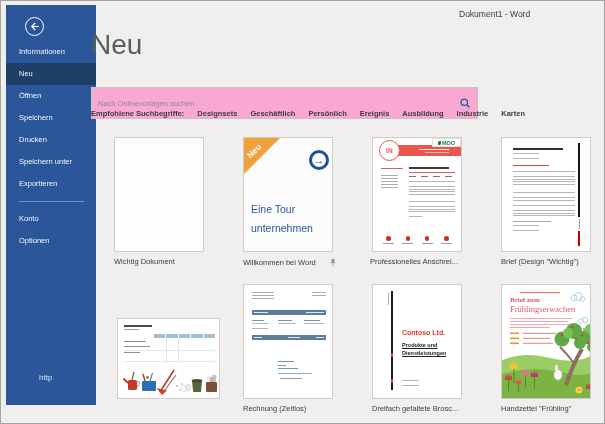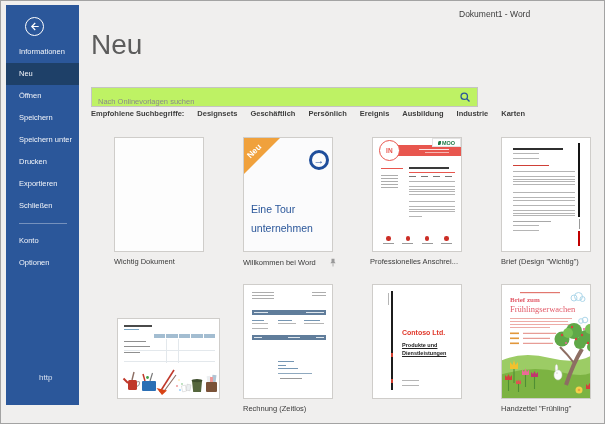"Informationen" .sidebar { width: 73px -> 90px }
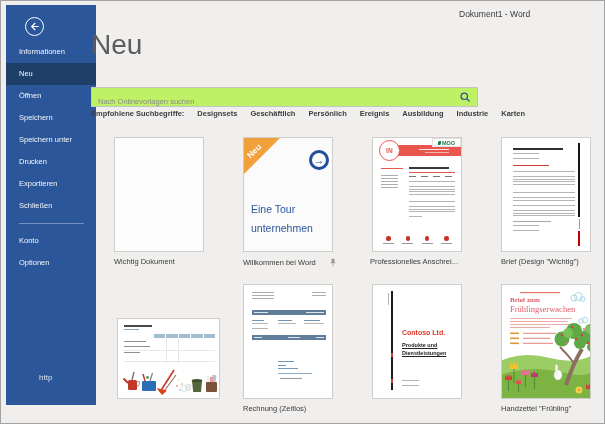"Nach Onlinevorlagen suchen" .search-box { align-items: flex-end -> center; background: #bef264 -> #f9a8d4; height: 20px -> 32px }
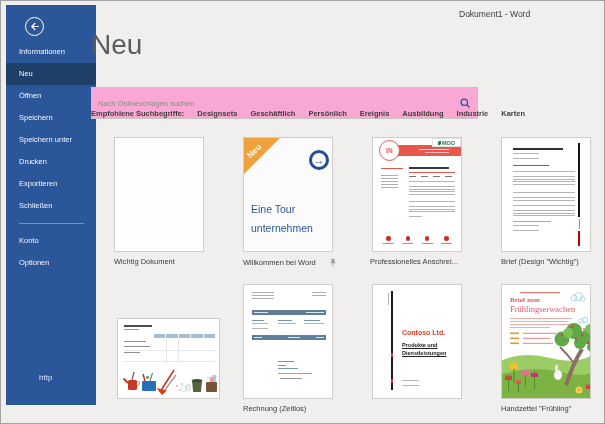"Speichern unter" div.nav-item { order: before "Drucken" -> after "Drucken" }
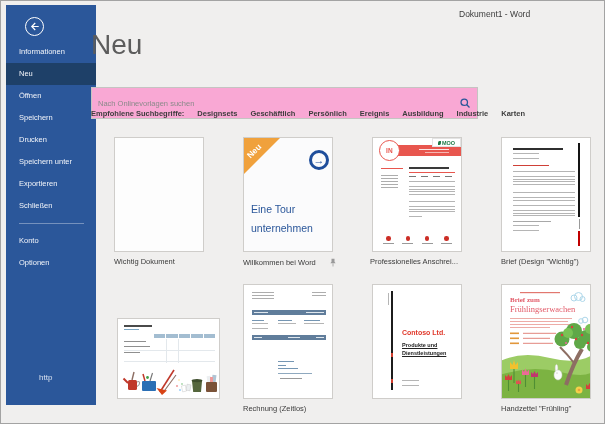"Schließen" div.nav-item { html: <div>Schließen</div> -> none }
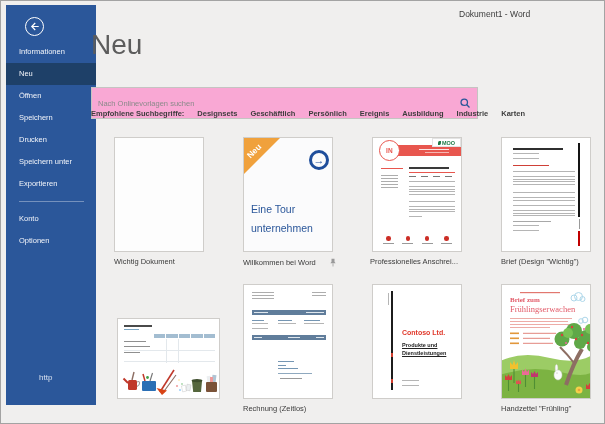"Dreifach gefaltete Brosc..." div.tpl-label { html: none -> <div>Dreifach gefaltete Brosc...</div> }
